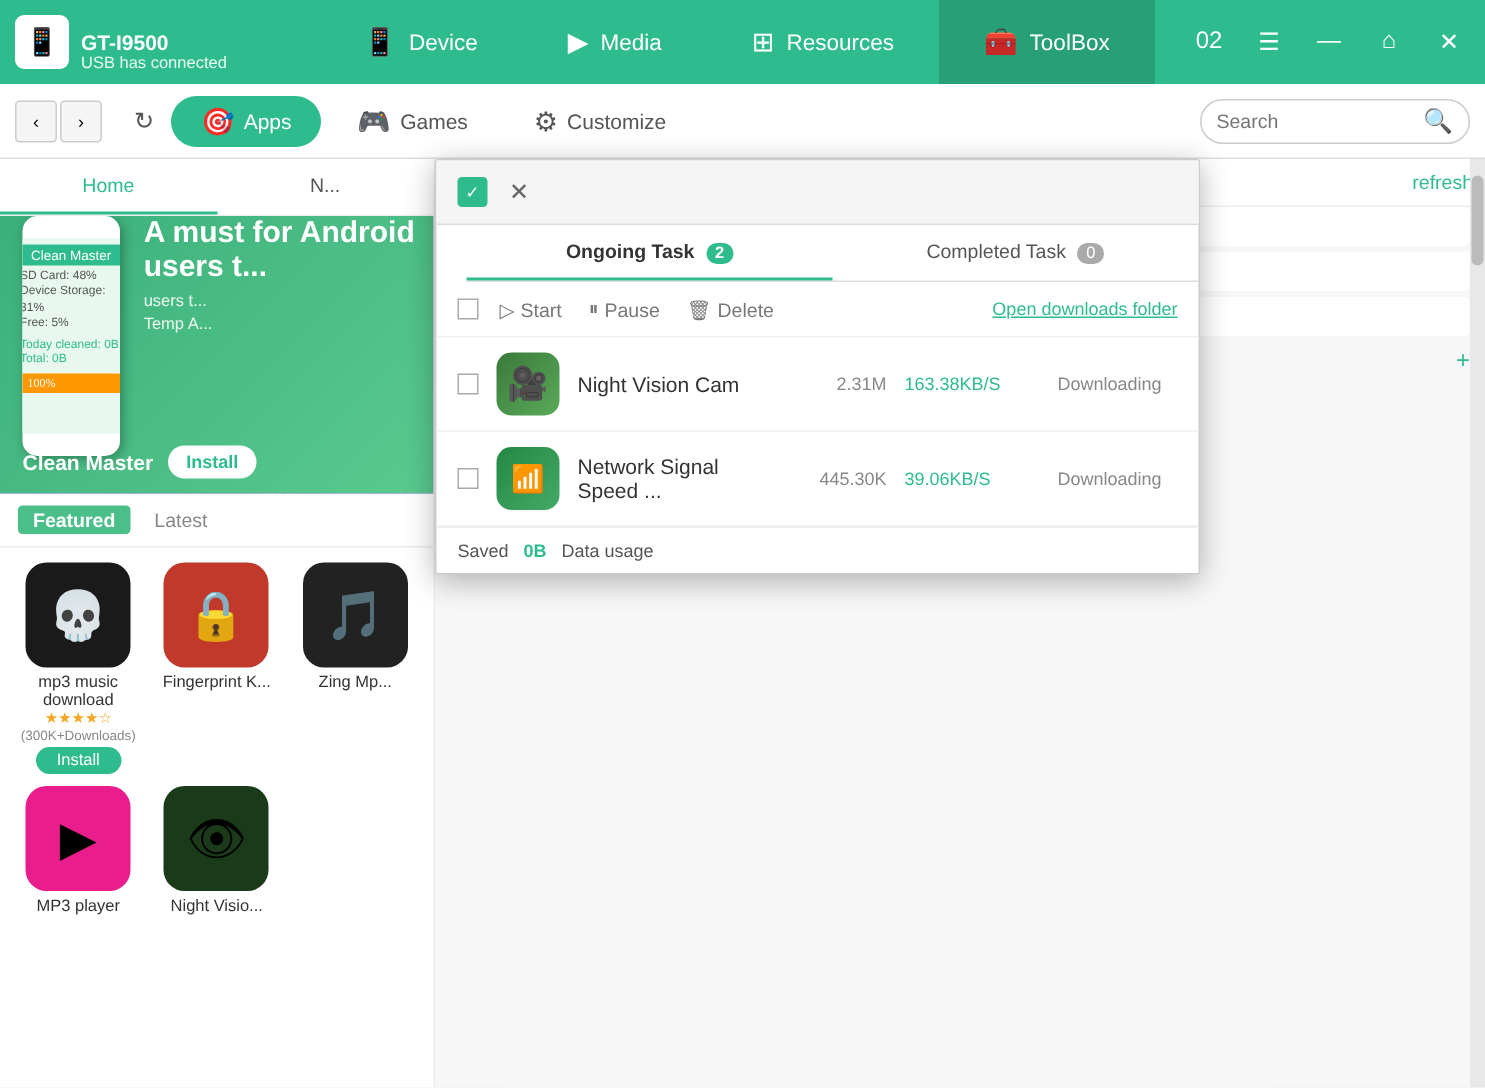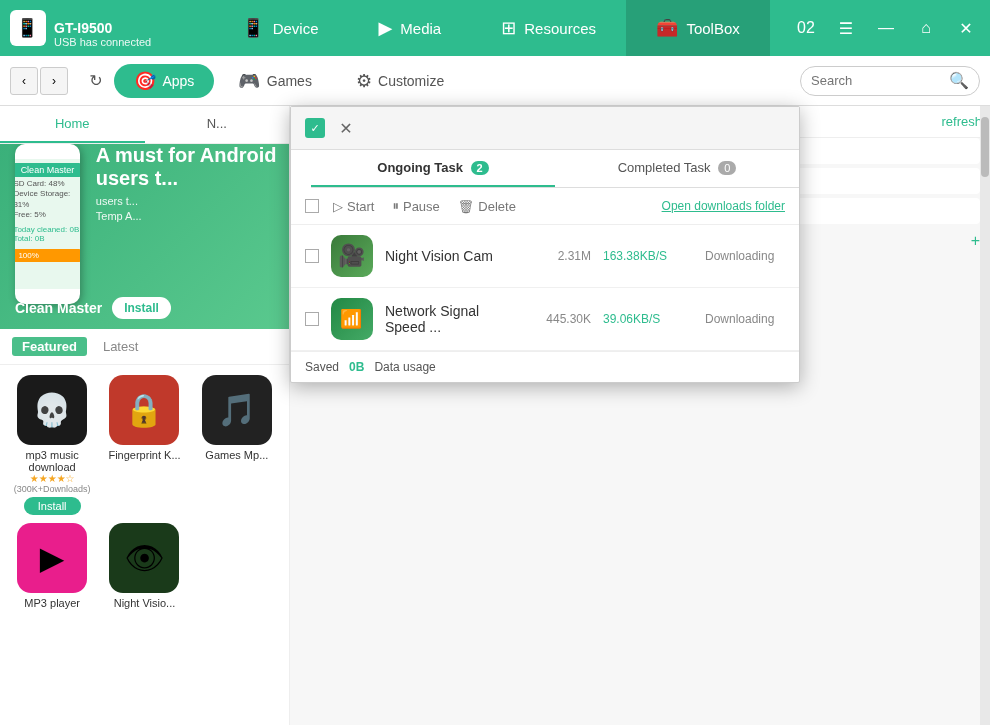"100%" div { font-family: none -> Liberation Serif, serif }
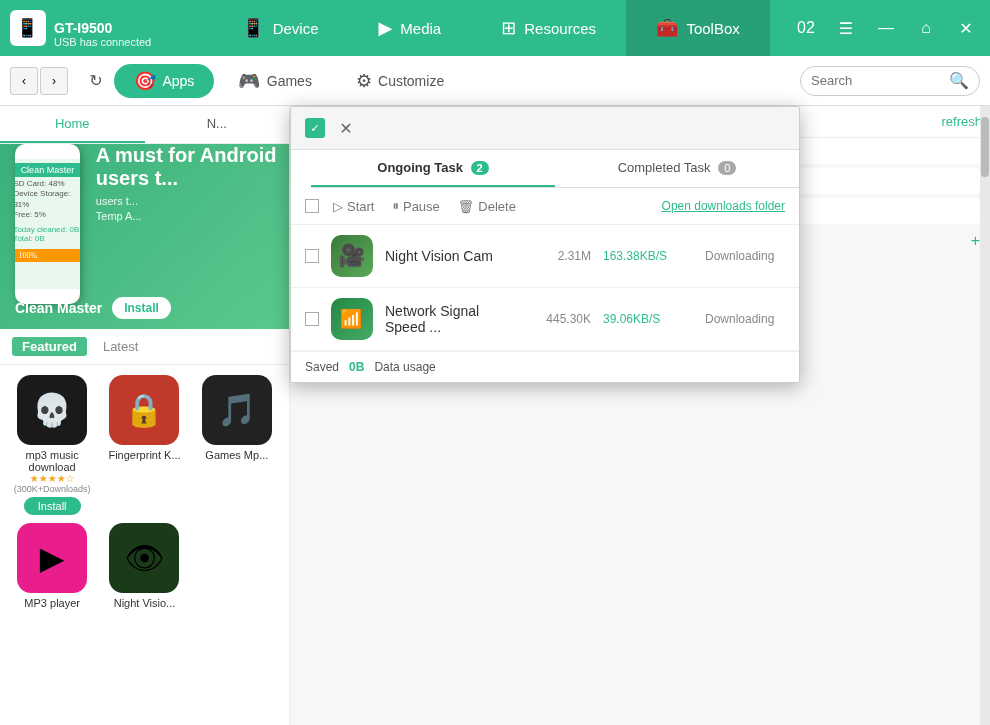"Games Mp..." div.app-name { text: Games -> Zing }
